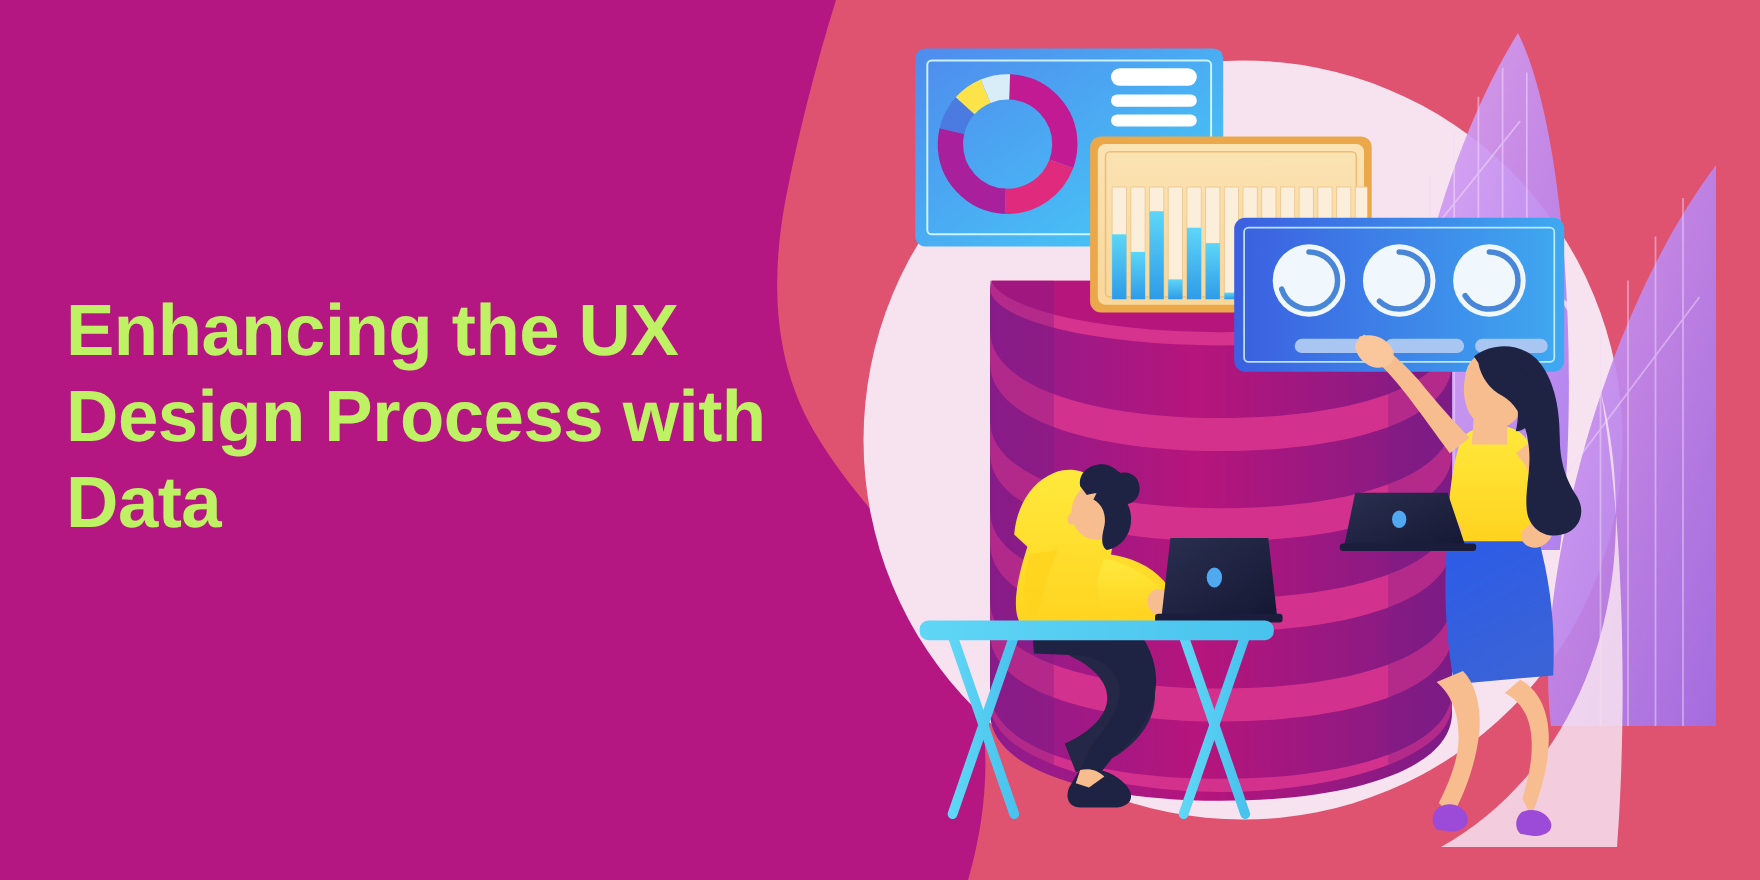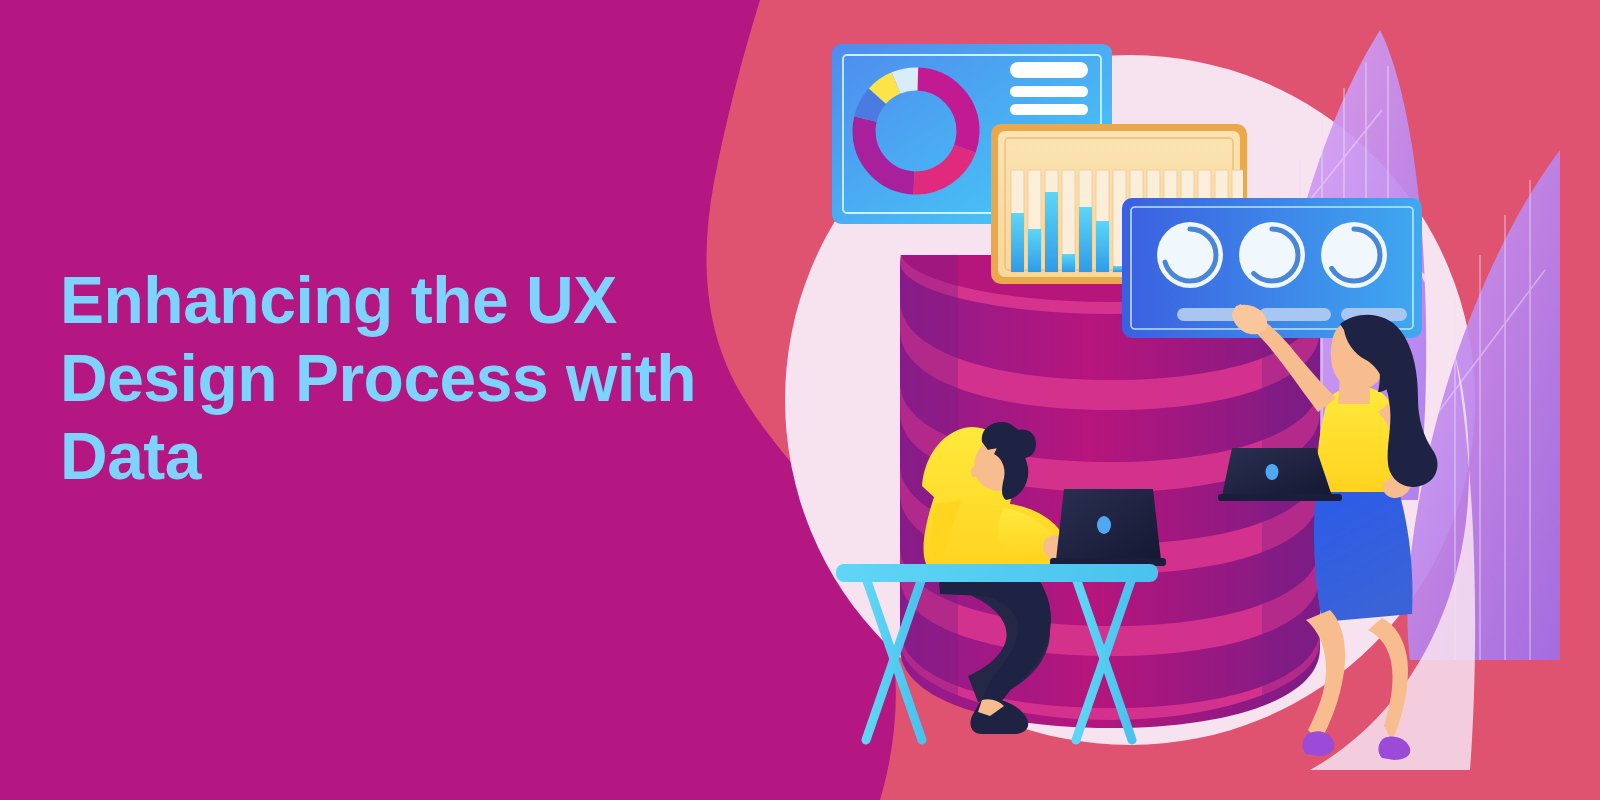"Enhancing the UX" div { color: #7dd3fc -> #bef264 }
